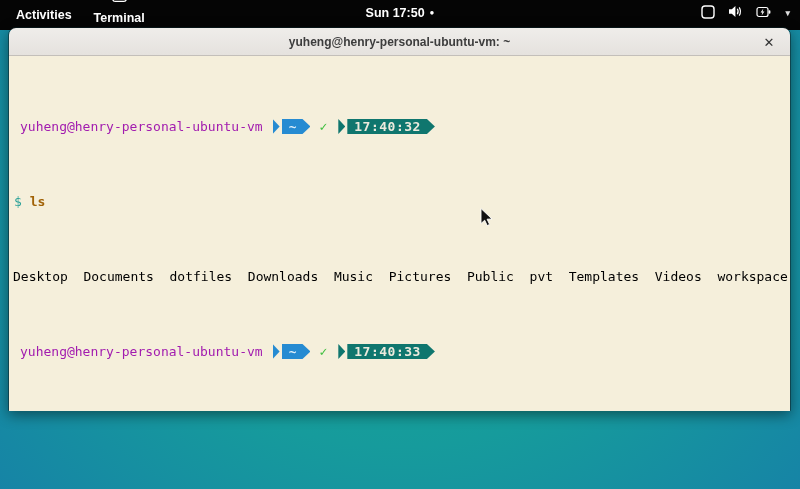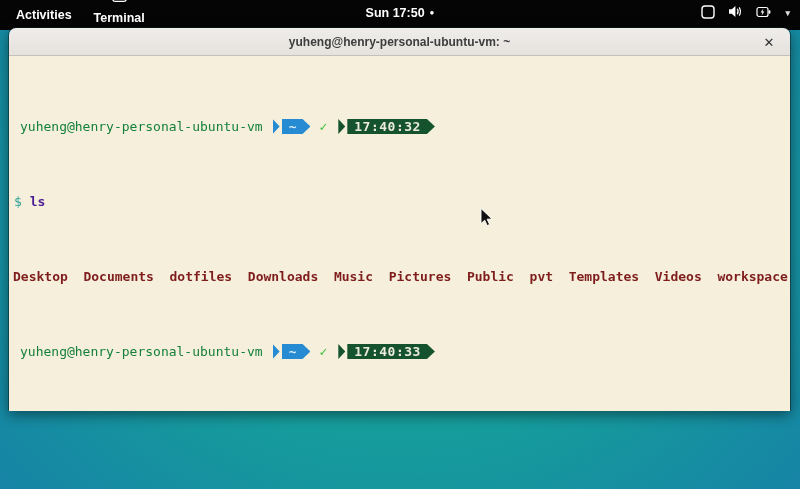"yuheng@henry-personal-ubuntu-vm" .p-user { color: #15803d -> #a21caf }
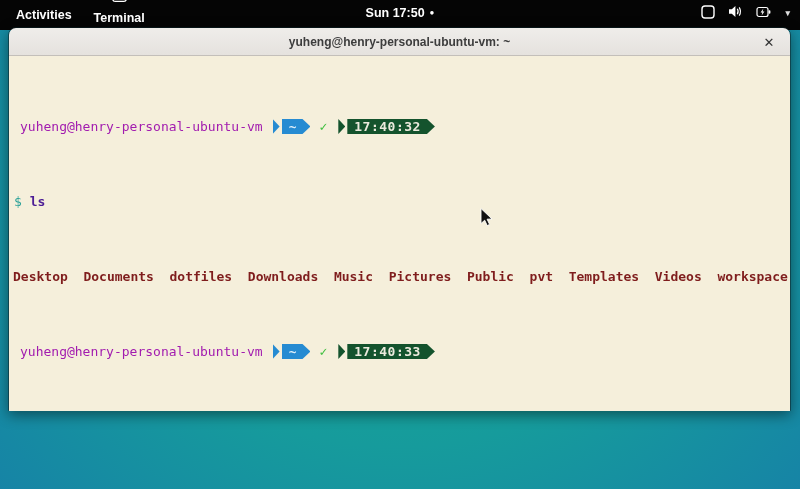"17:40:32" .badge-dark .pl-tri, .badge-dark .pl-body { background: #14532d -> #0f766e }
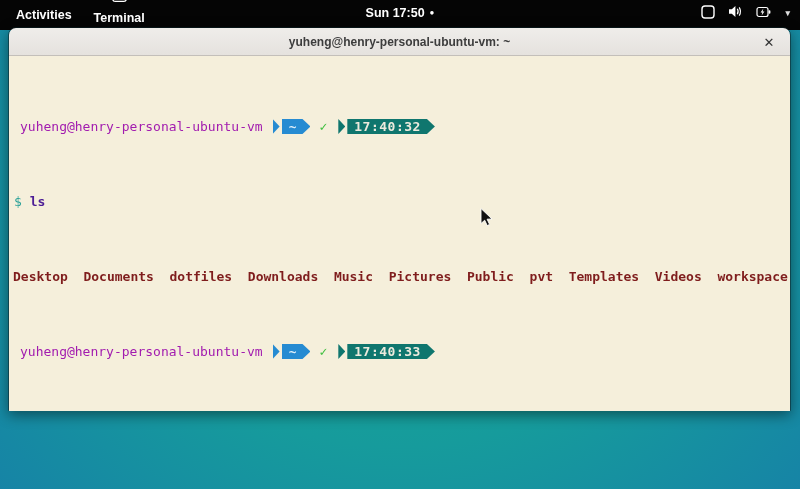"ls" .cmd-text { color: #4c1d95 -> #a16207 }
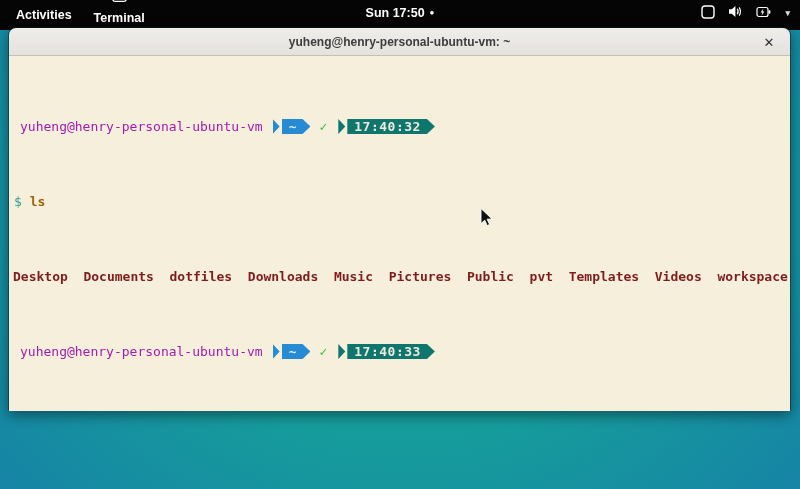"Desktop Documents dotfiles Downloads" .ls-row { color: #7f1d1d -> #000000; font-weight: 700 -> 400 }
